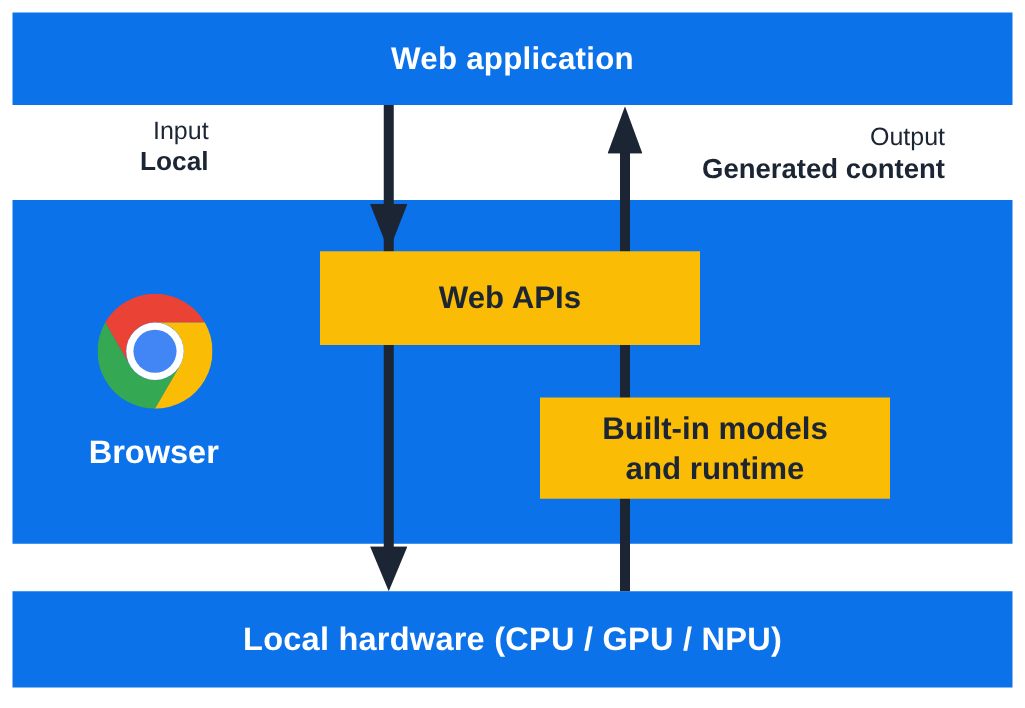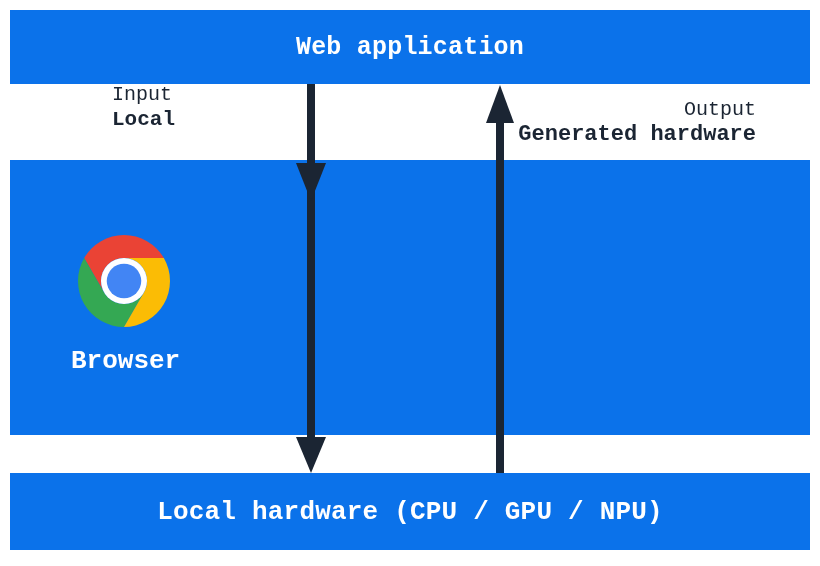"Web application" .stage { font-family: Liberation Mono, monospace -> Liberation Sans, sans-serif }
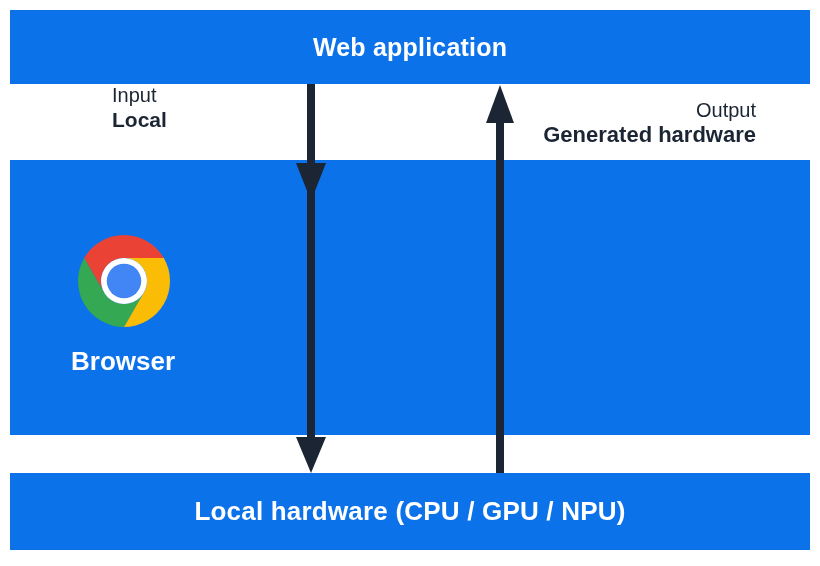"Input" .io-left { text-align: left -> right; top: 83px -> 93px }
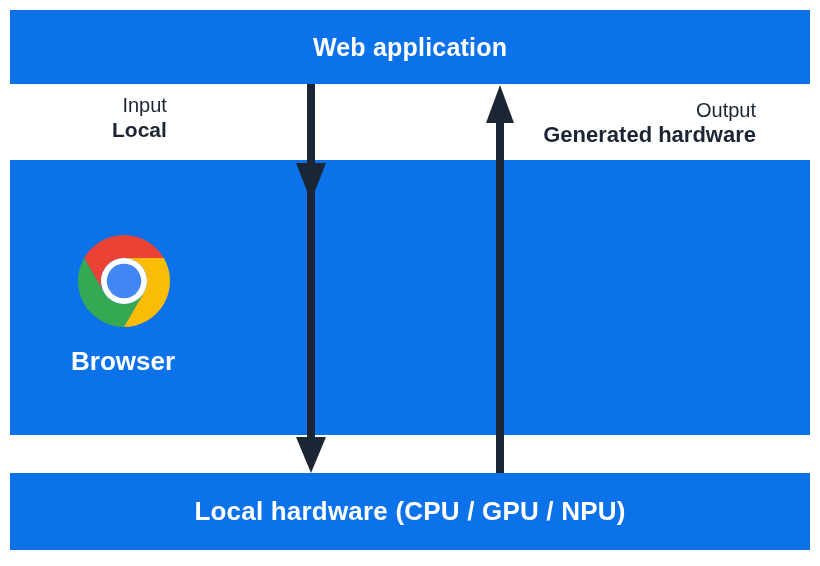"Generated hardware" div.io-value { text: hardware -> content }
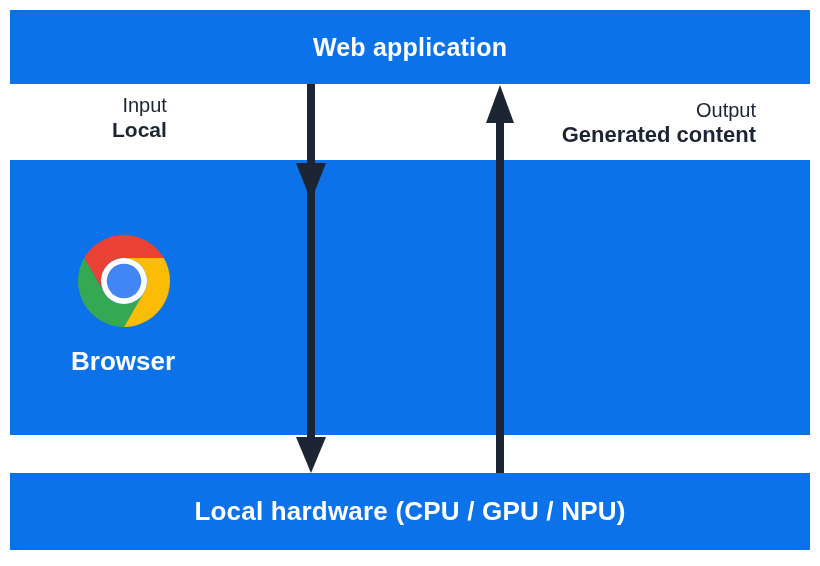"Web APIs" div.ybox { html: none -> <div> <span>Web APIs</span> </div> }
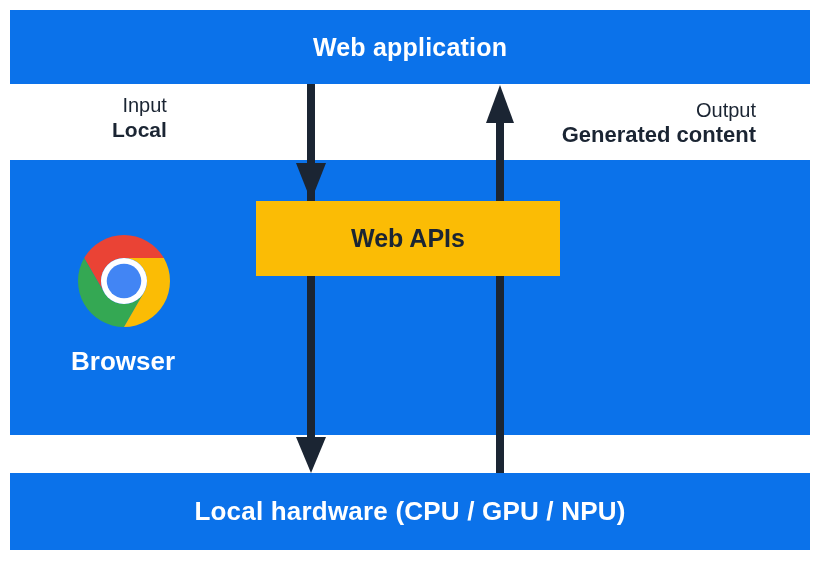"Built-in models" div.ybox { html: none -> <div> <span>Built-in models</span> <span>and runtime</span> </div> }
